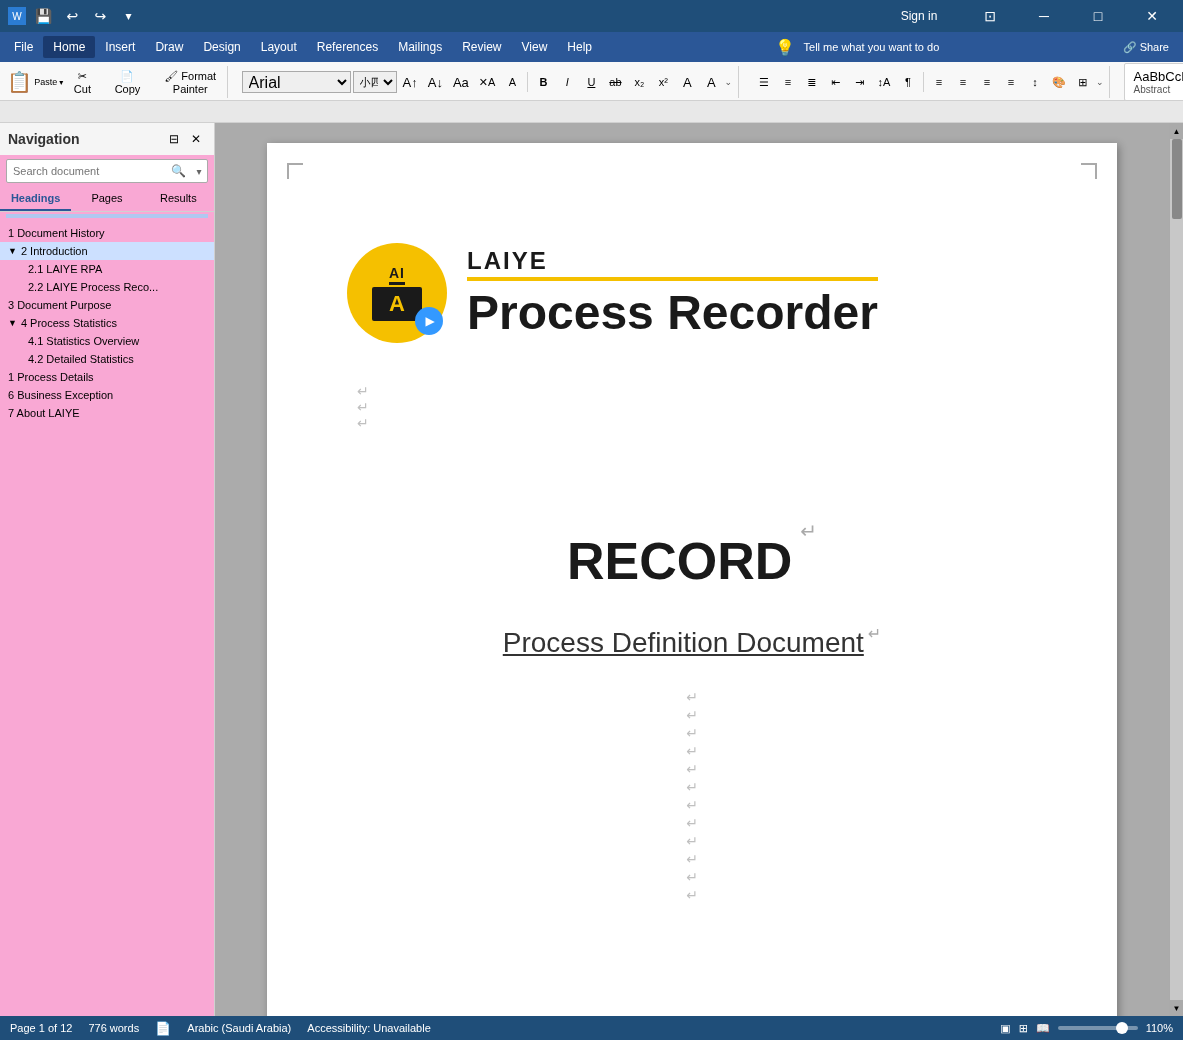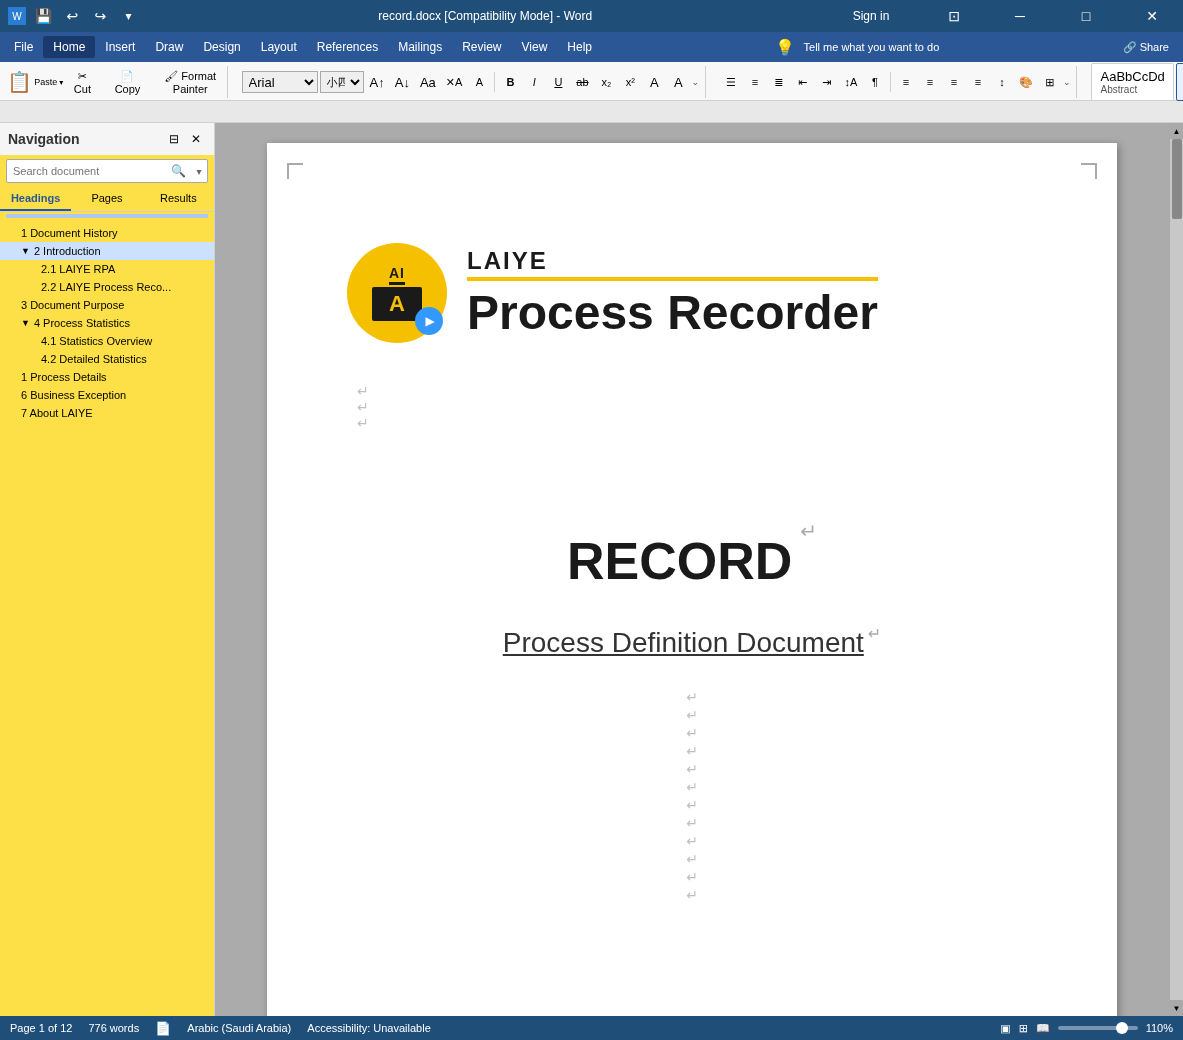"record.docx [Compatibility Mode] - Word" div.title-bar-center { html: <div>record.docx [Compatibility Mode] - Word</div> -> none }
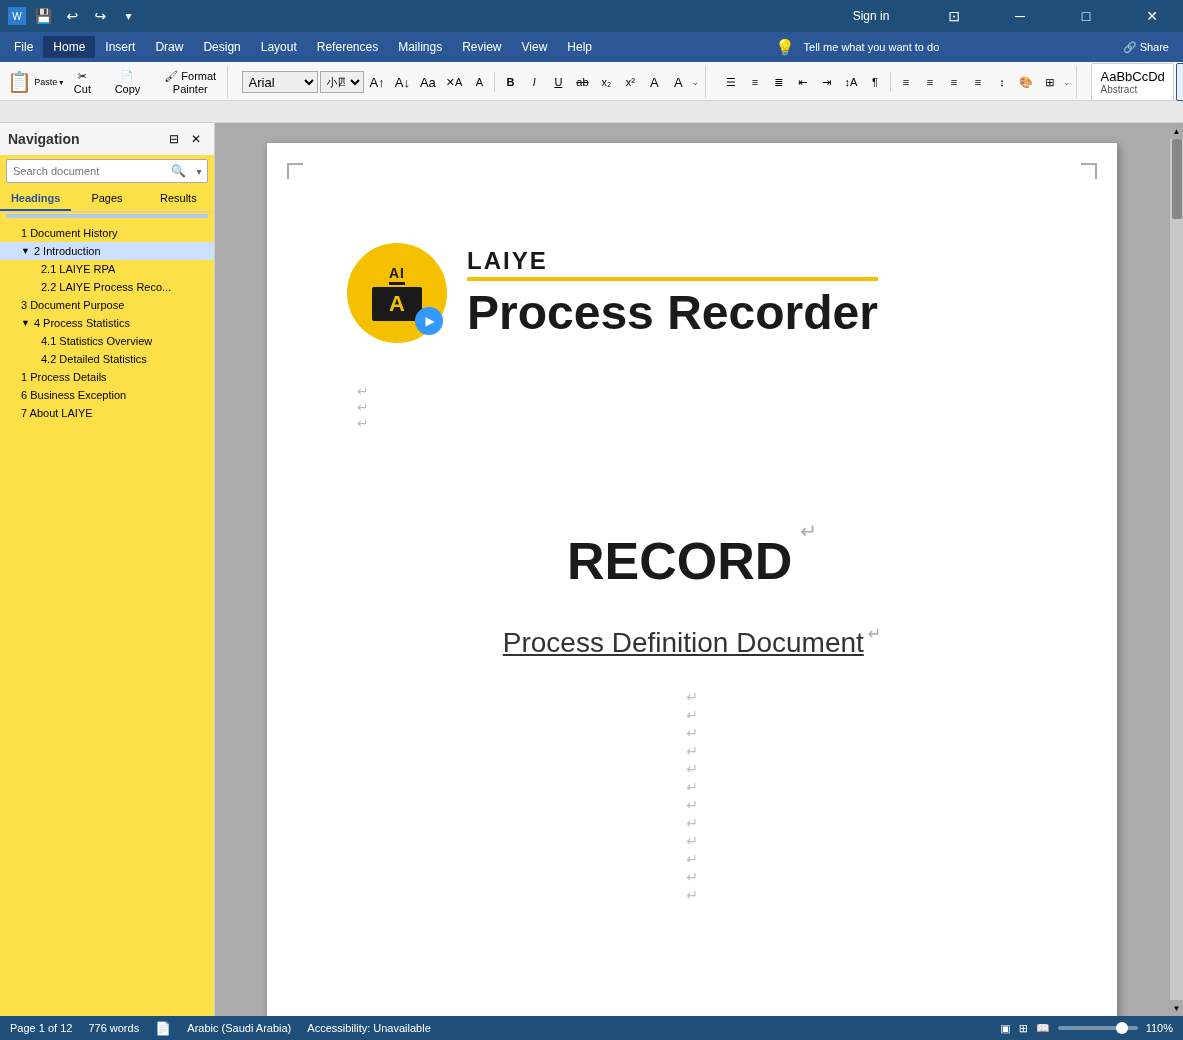"Sign in" .title-bar-controls { gap: 20px -> 8px }
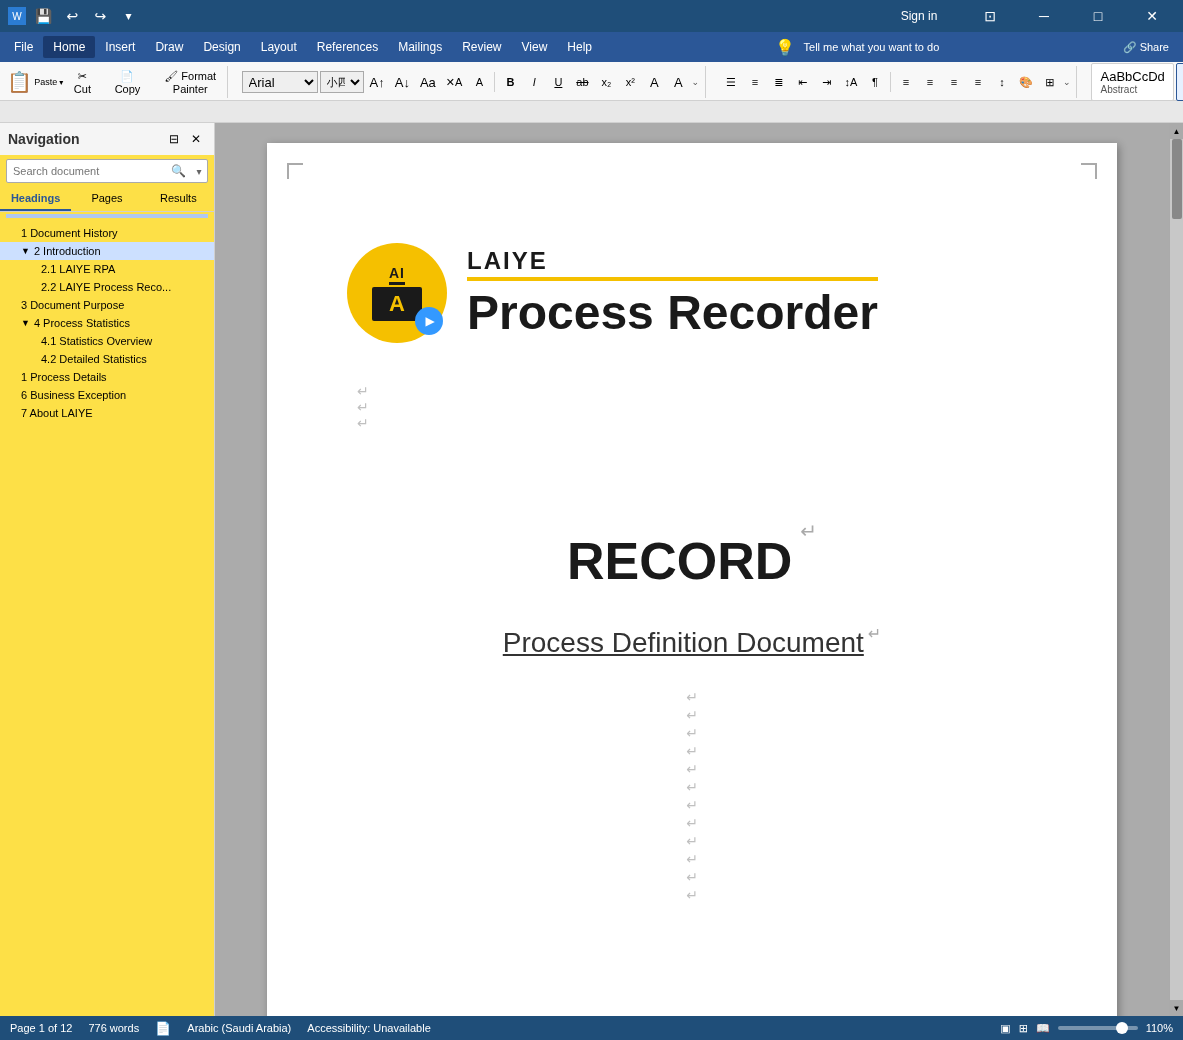"Arial" .font-select { font-size: 13px -> 16px; width: 76px -> 109px }
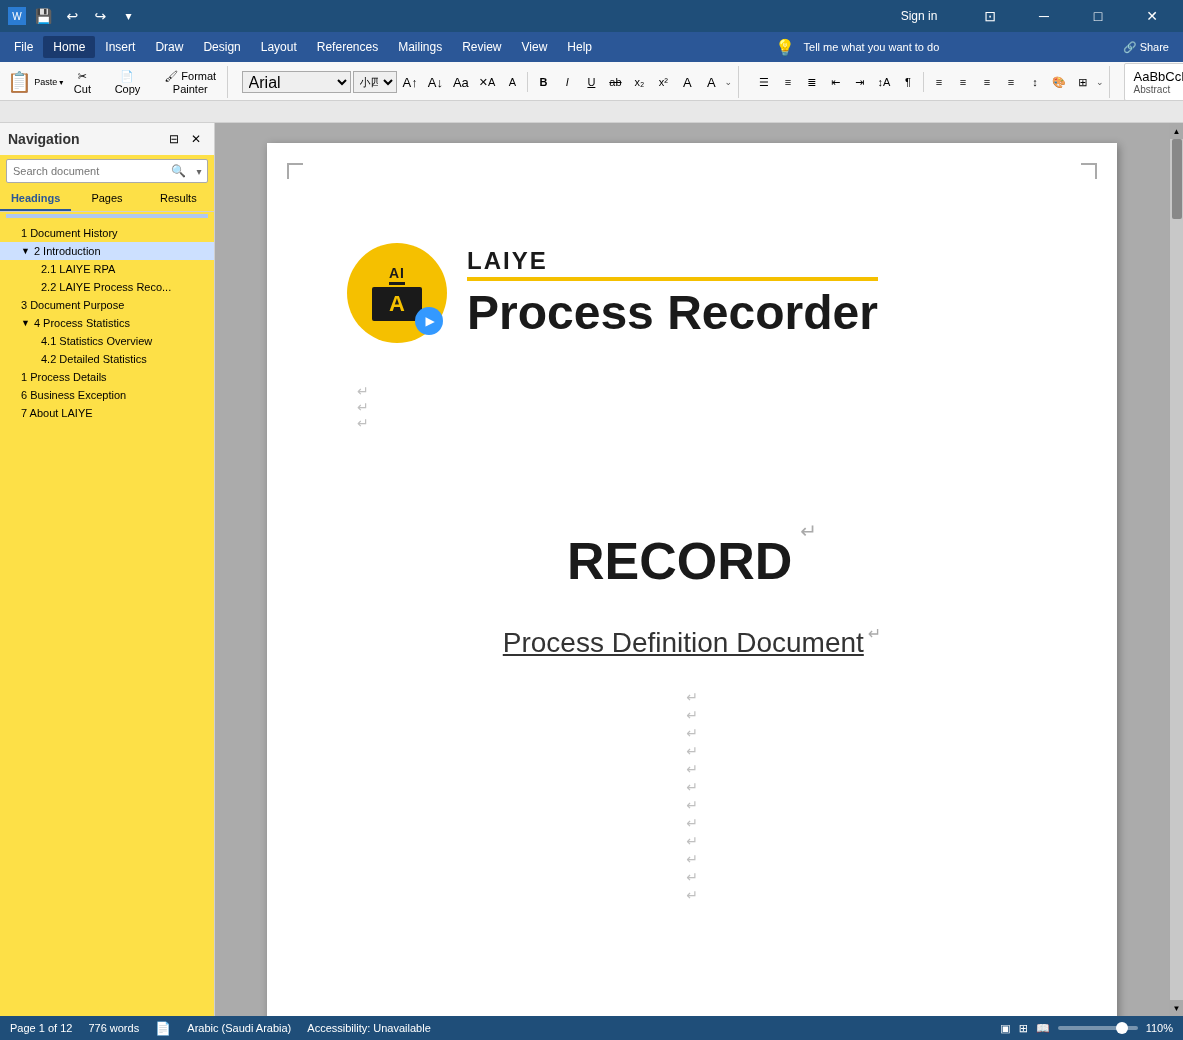"Navigation" .nav-panel { background: #fde047 -> #f9a8d4 }
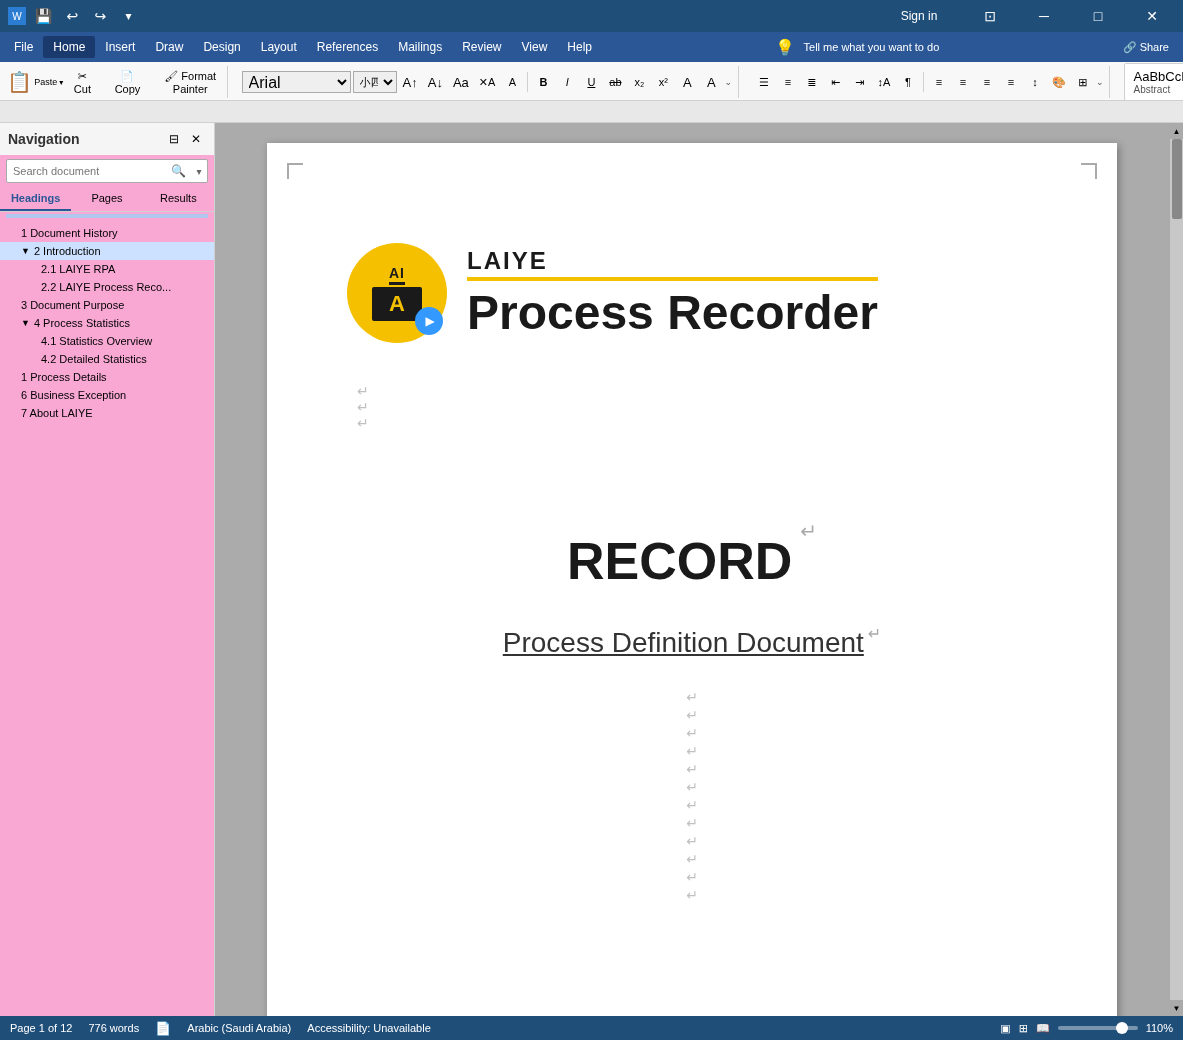"1 Document History" .nav-item { padding: 3px 21px -> 3px 8px }
